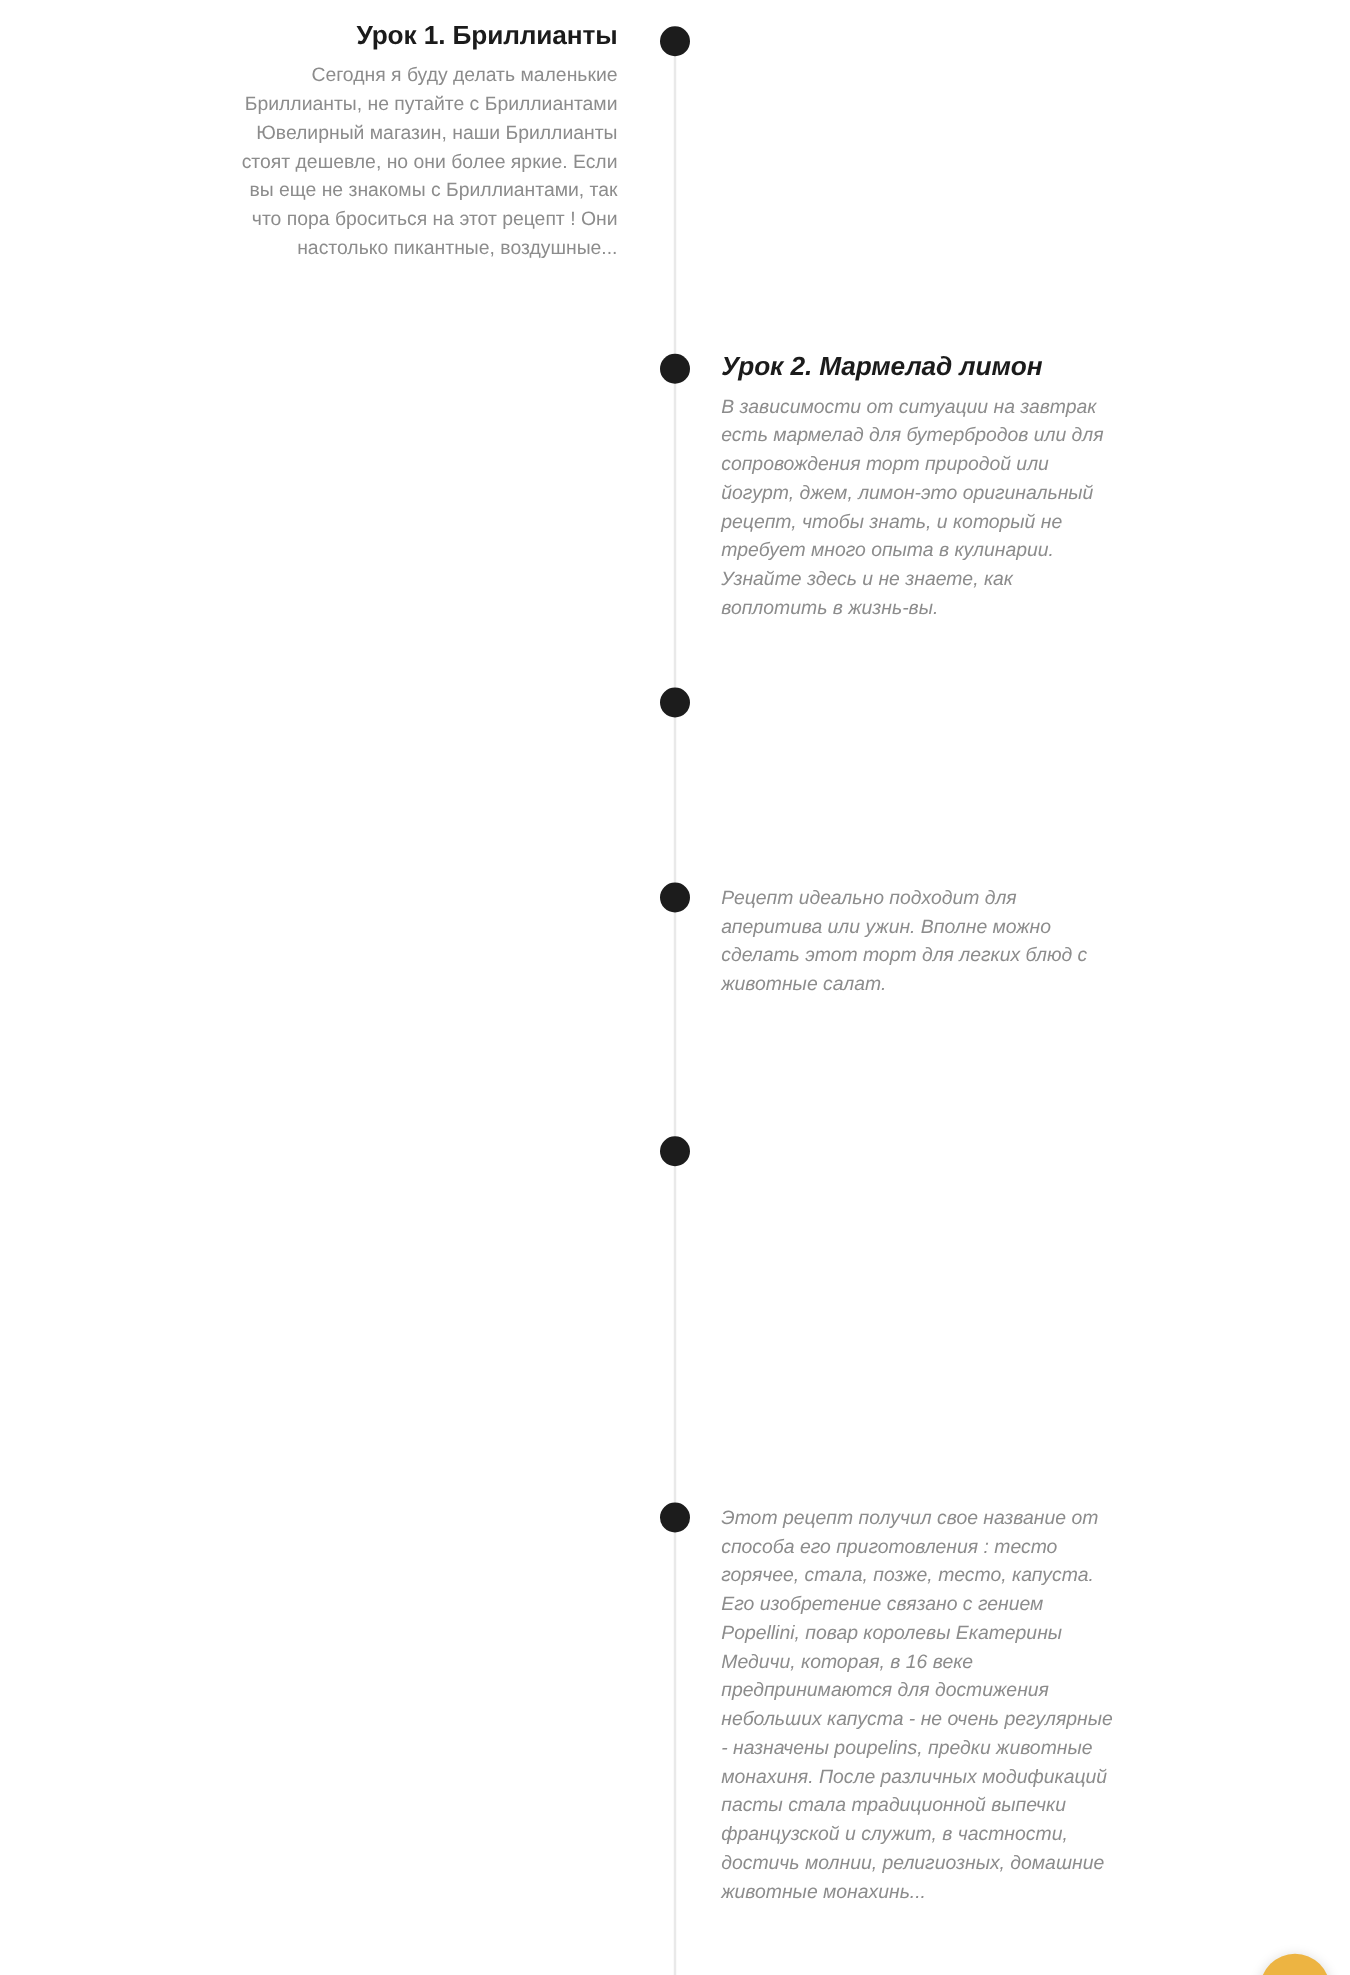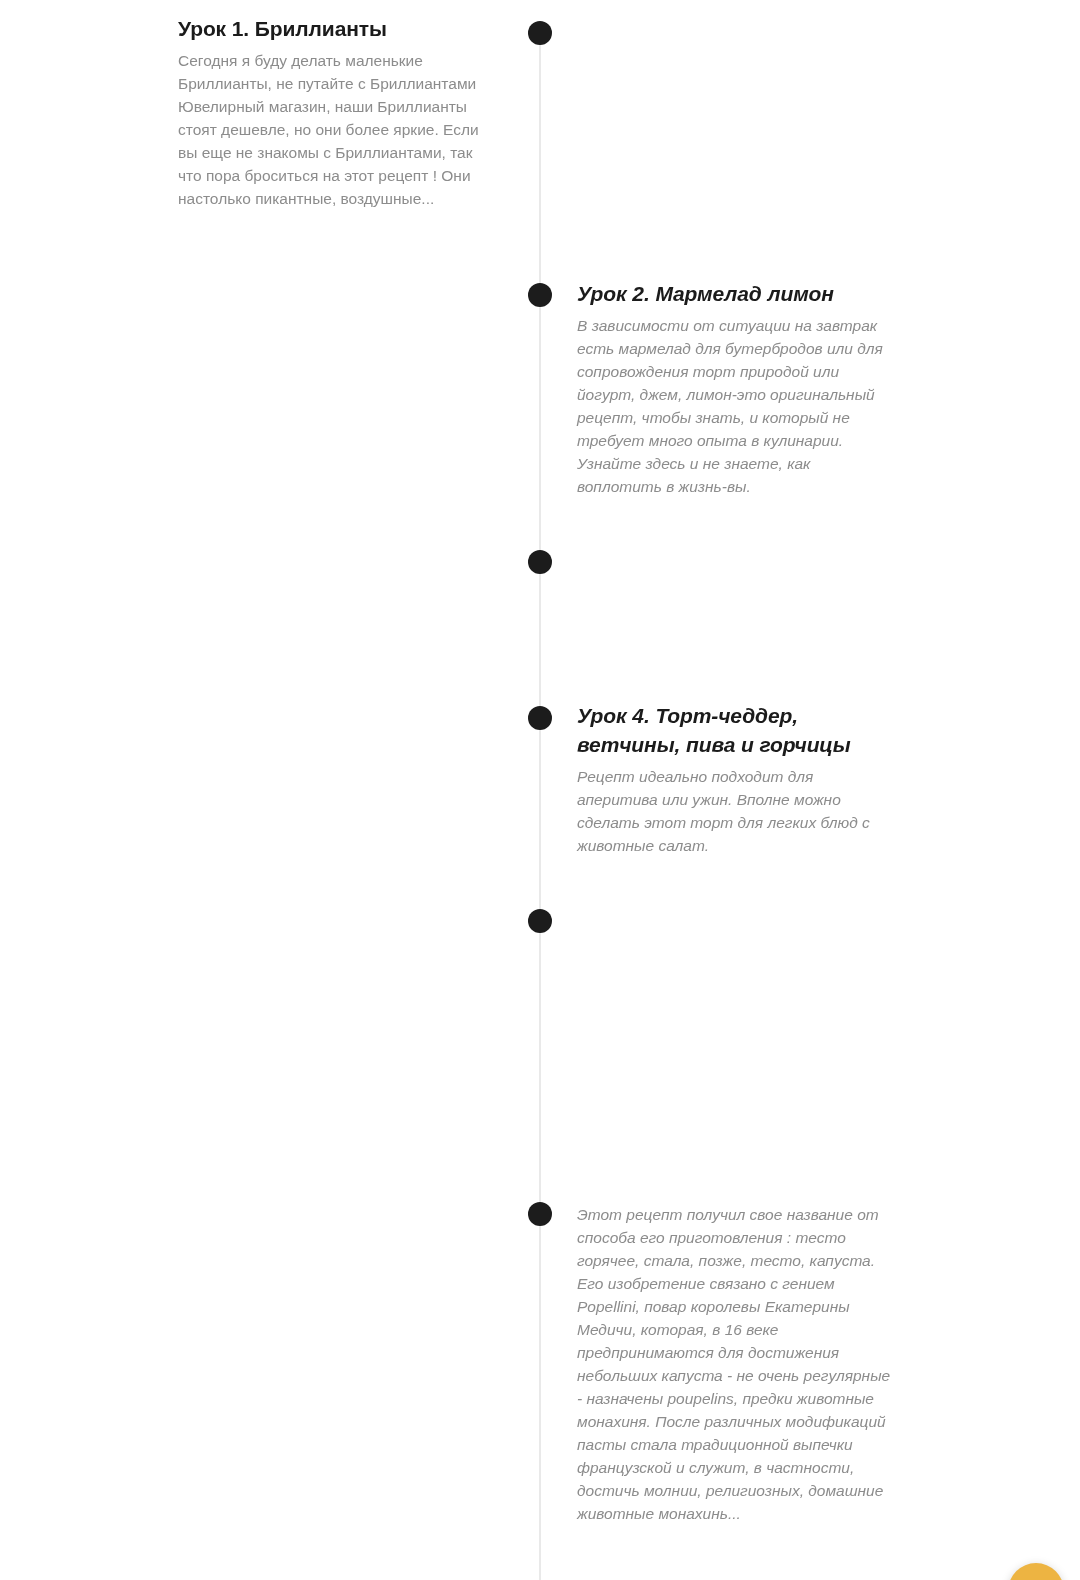"Урок 1. Бриллианты" .panel.left { text-align: left -> right }
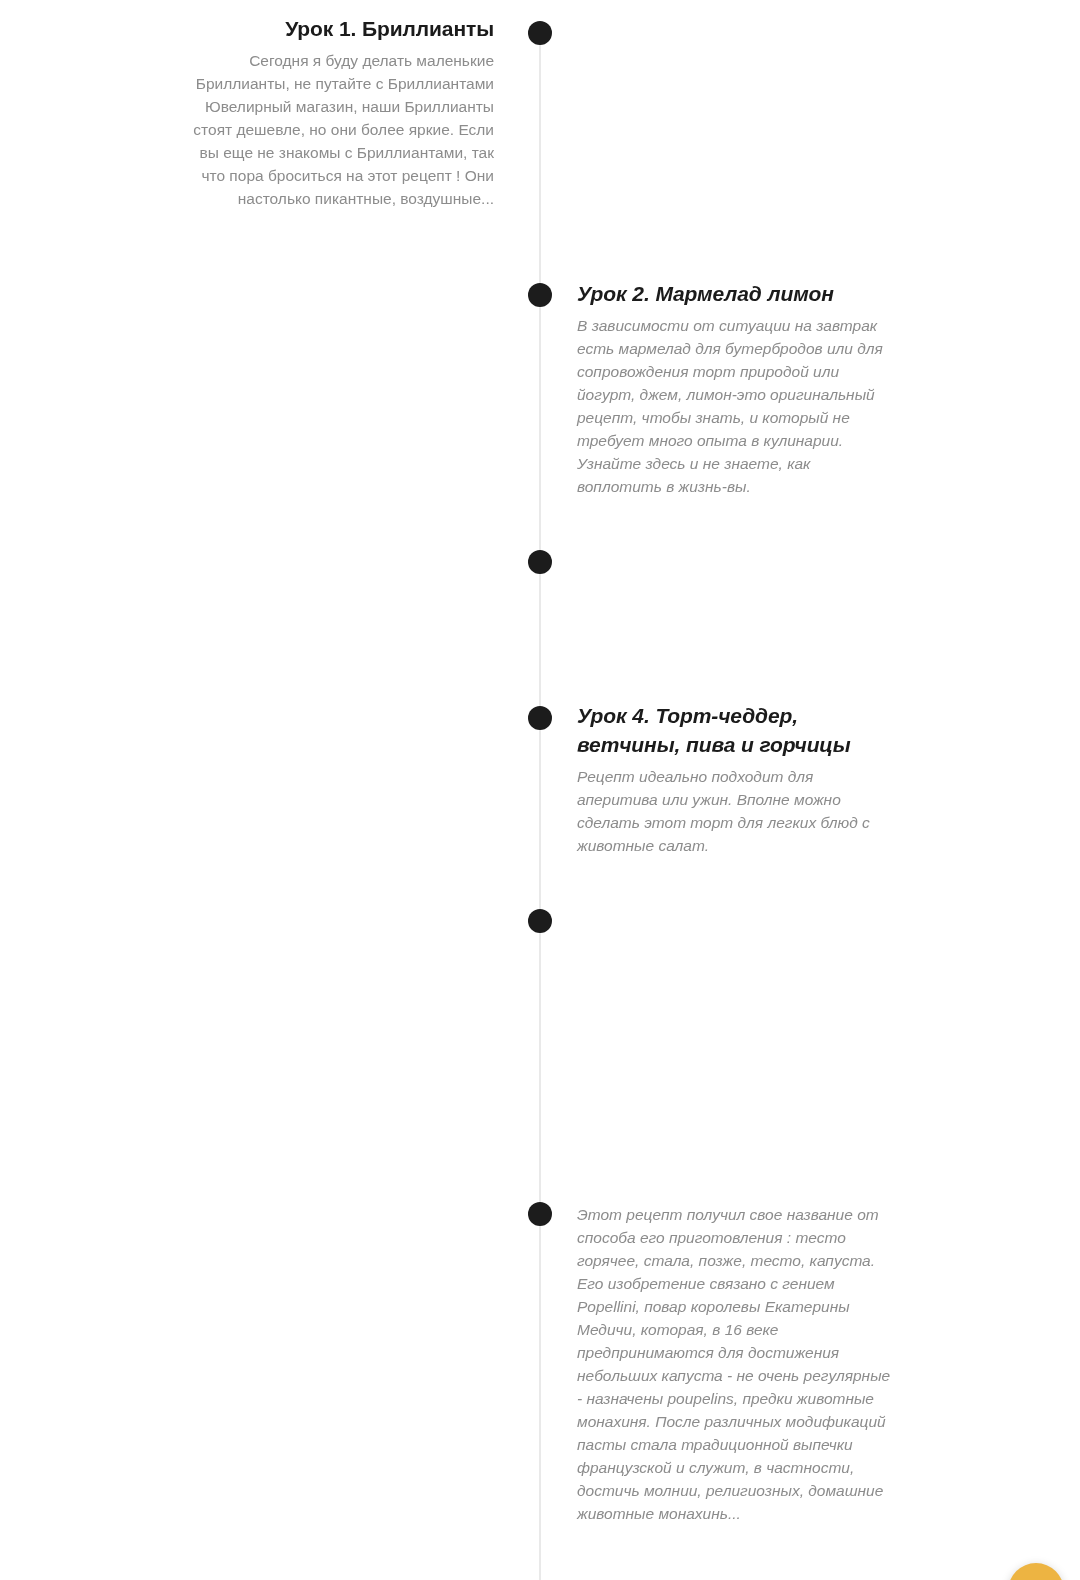"Урок 4. Торт-чеддер, ветчины, пива" h2.tl-title { html: <h2>Урок 4. Торт-чеддер, ветчины, пива и горчицы</h2> -> none }
